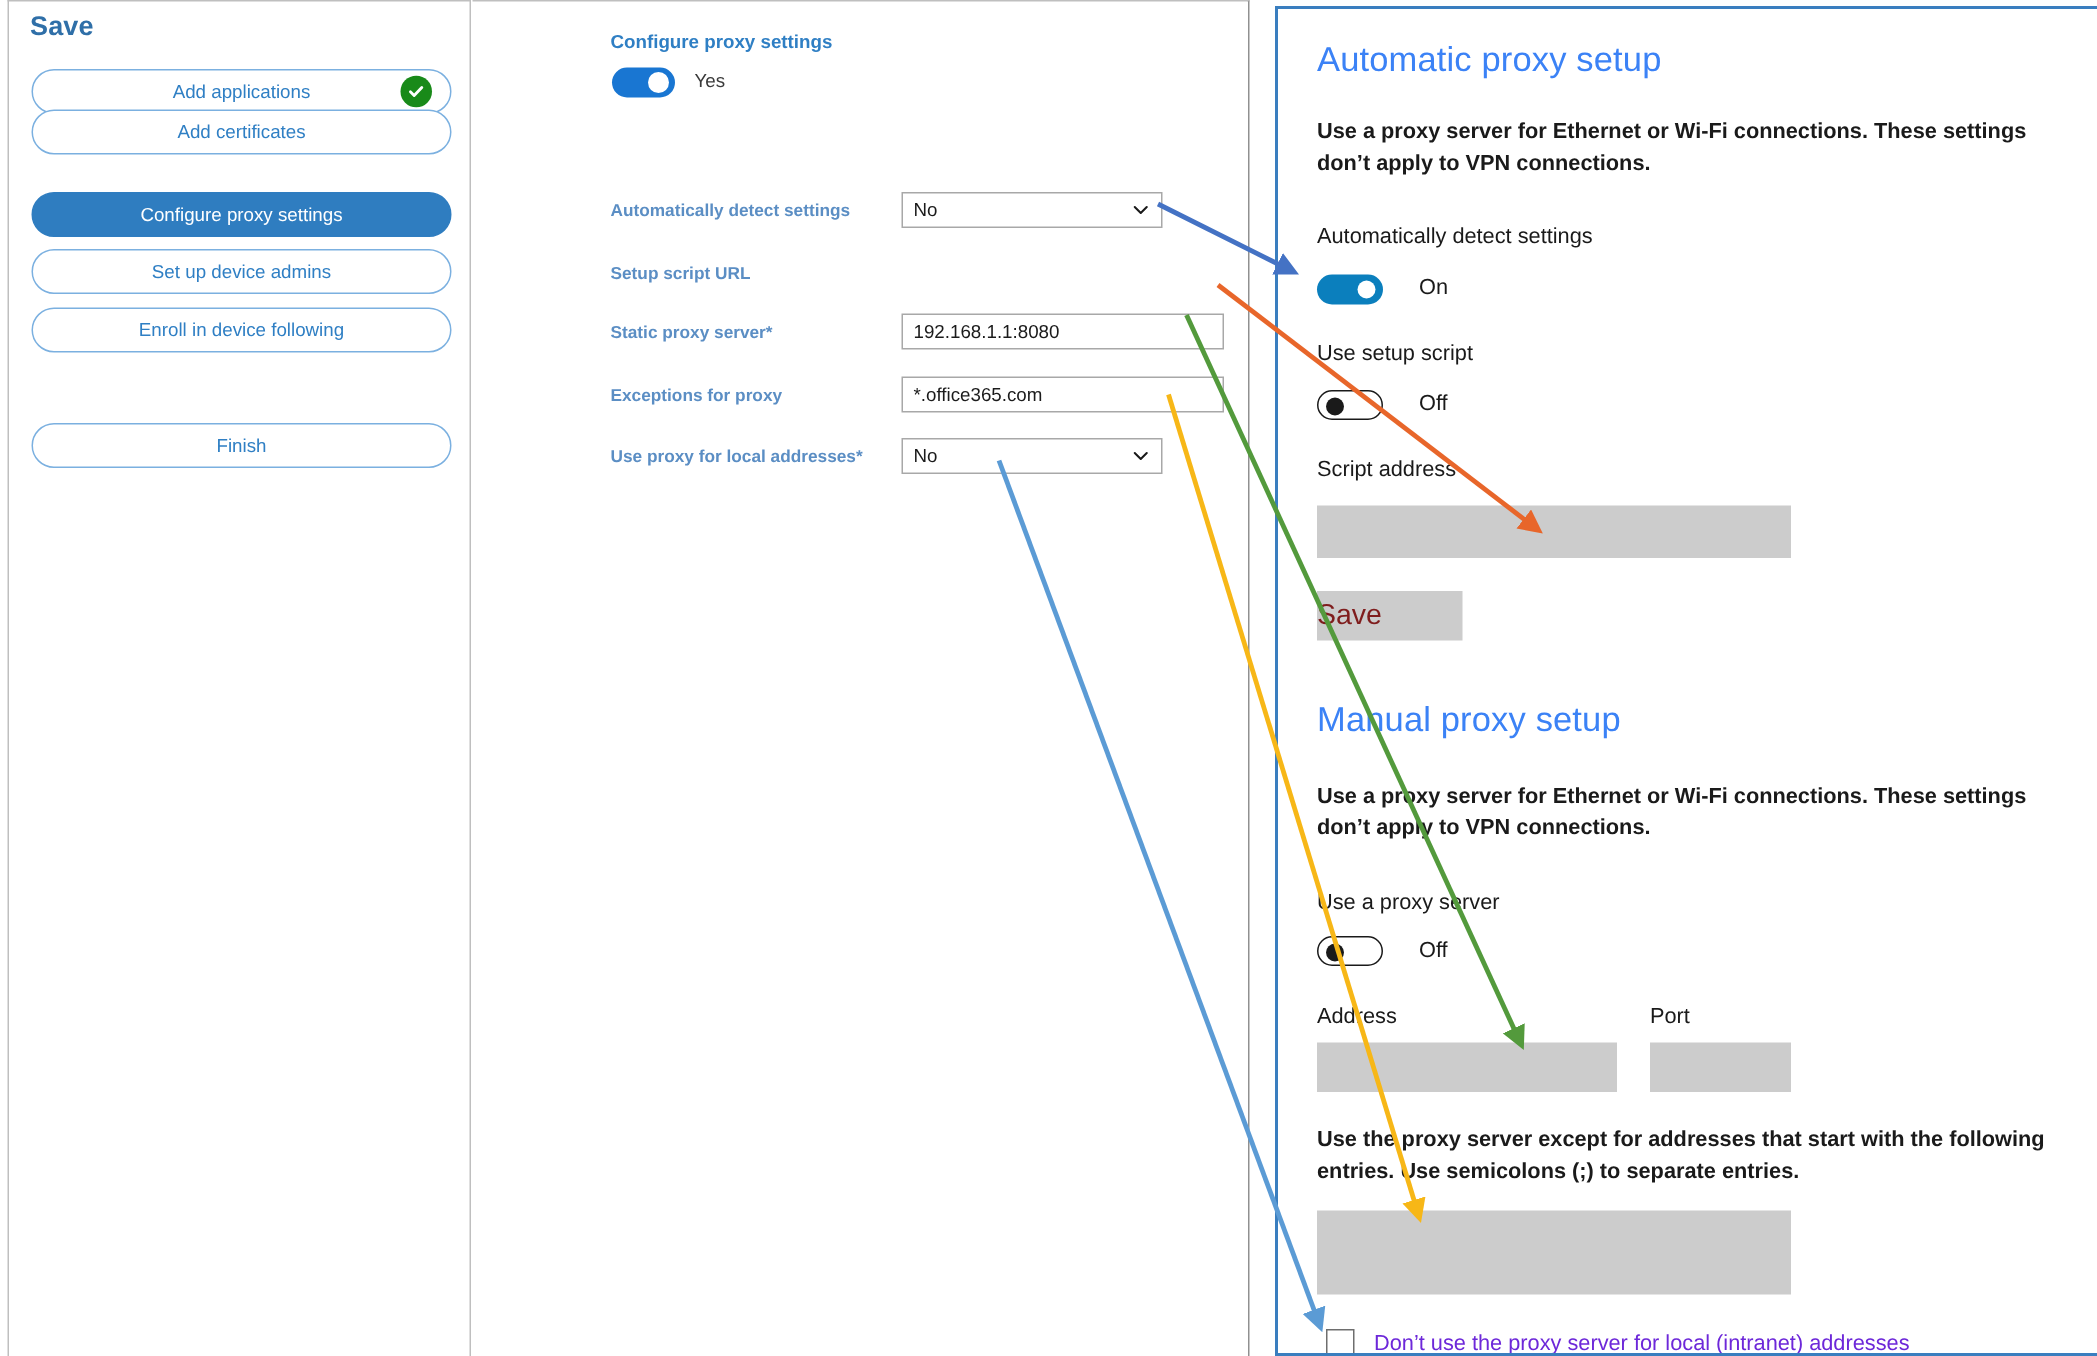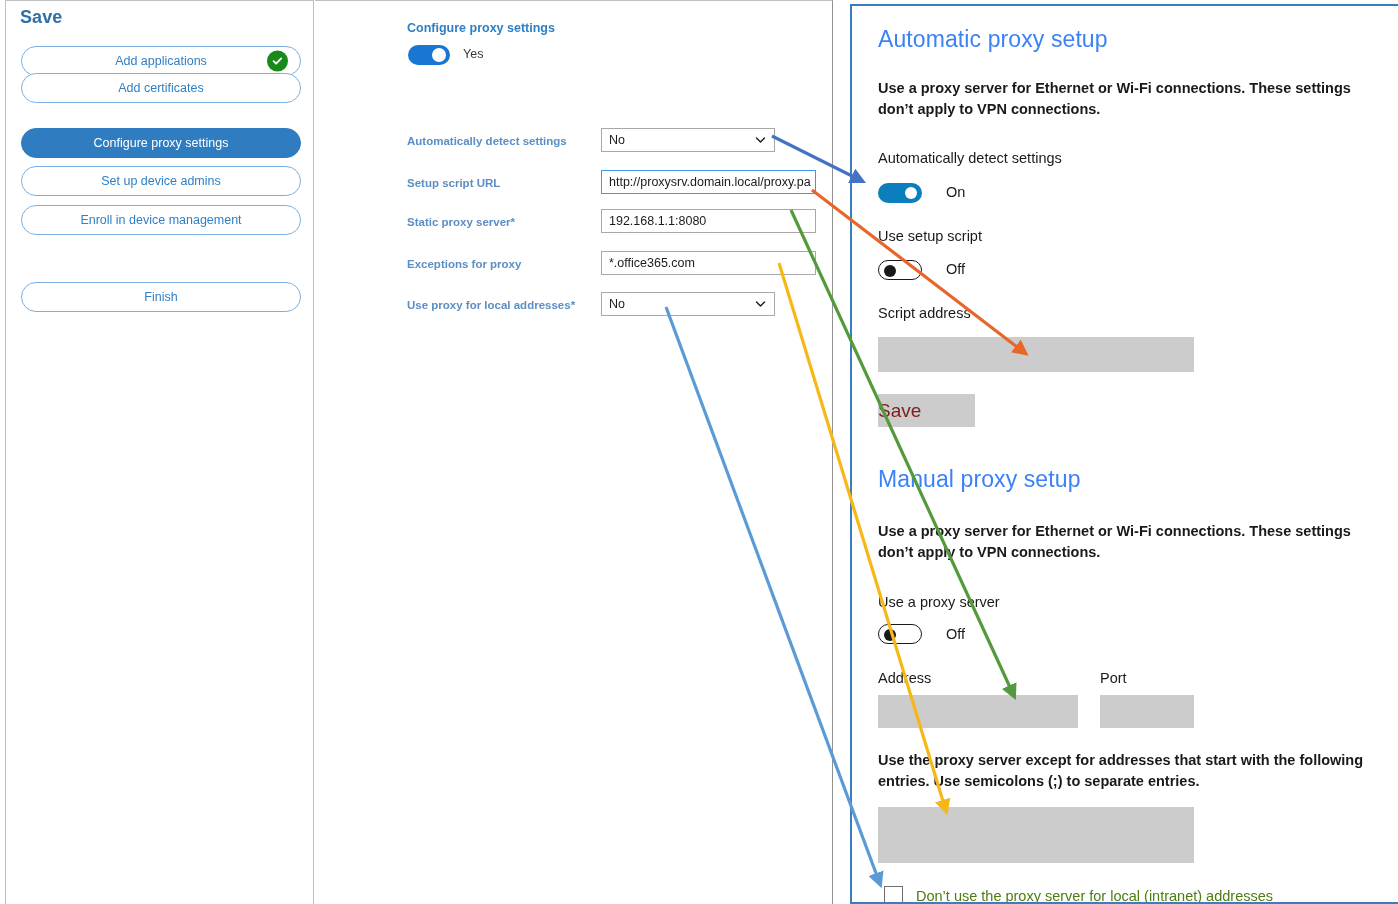"http://proxysrv.domain.local/proxy.pa" div.f-field { html: <div> <span>http://proxysrv.domain.local/proxy.pa</span> </div> -> none }
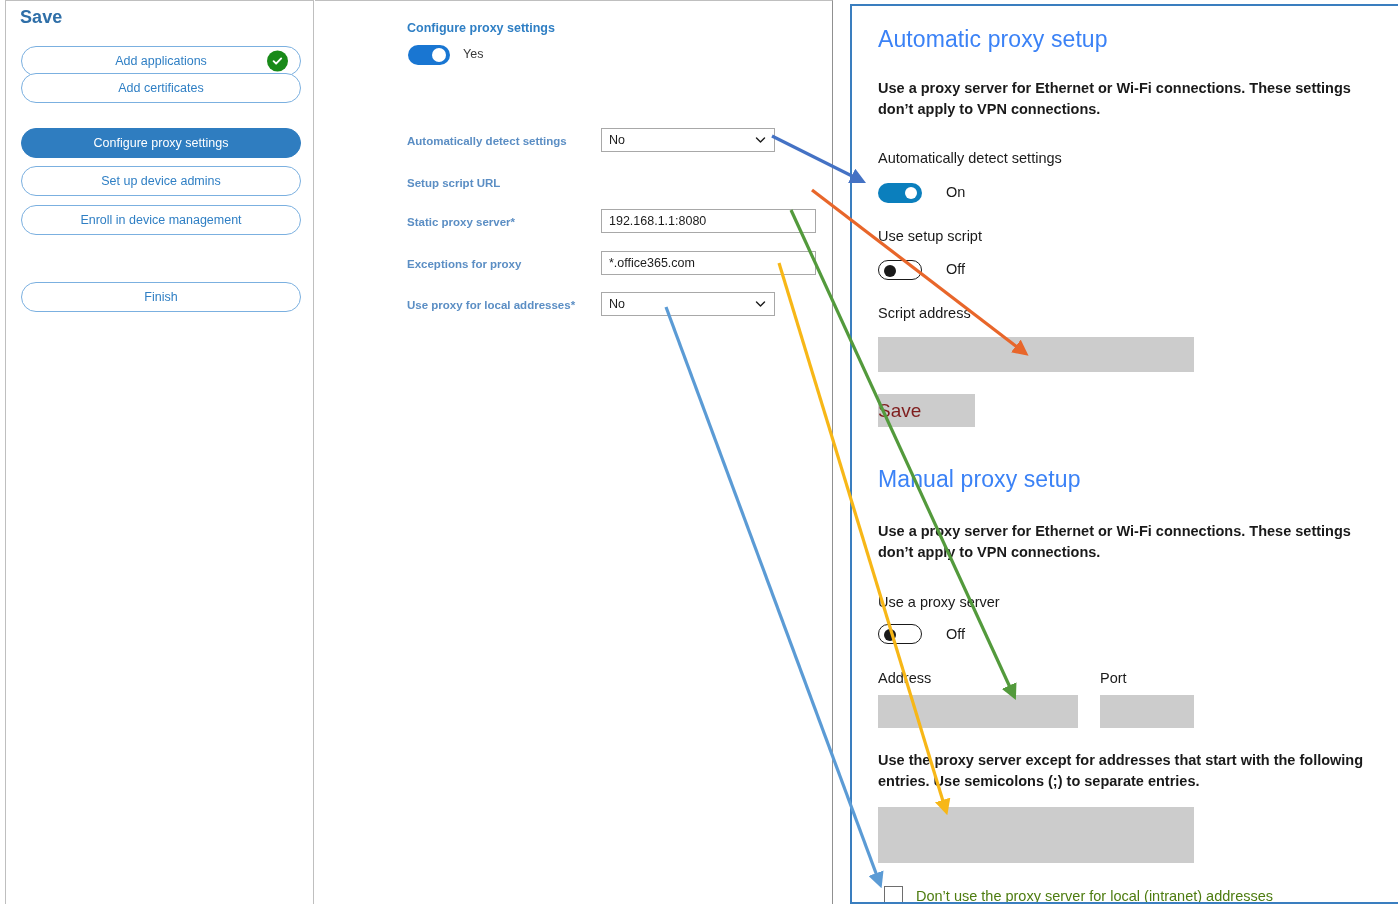"Enroll in device management" span { text: management -> following }
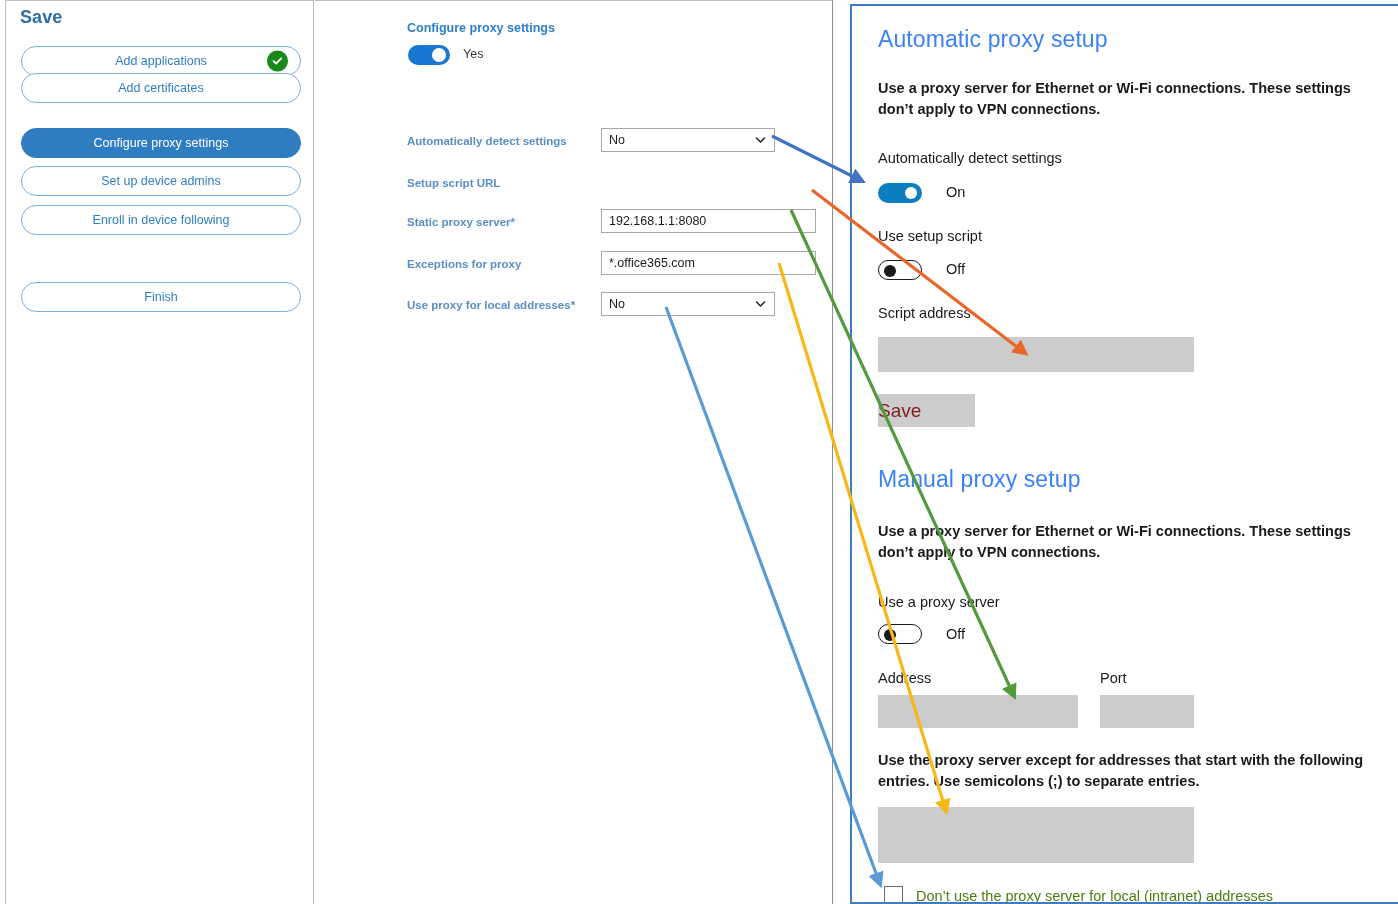"Don’t use the proxy server" .win-check-lbl { color: #4d7c0f -> #6d28d9 }
